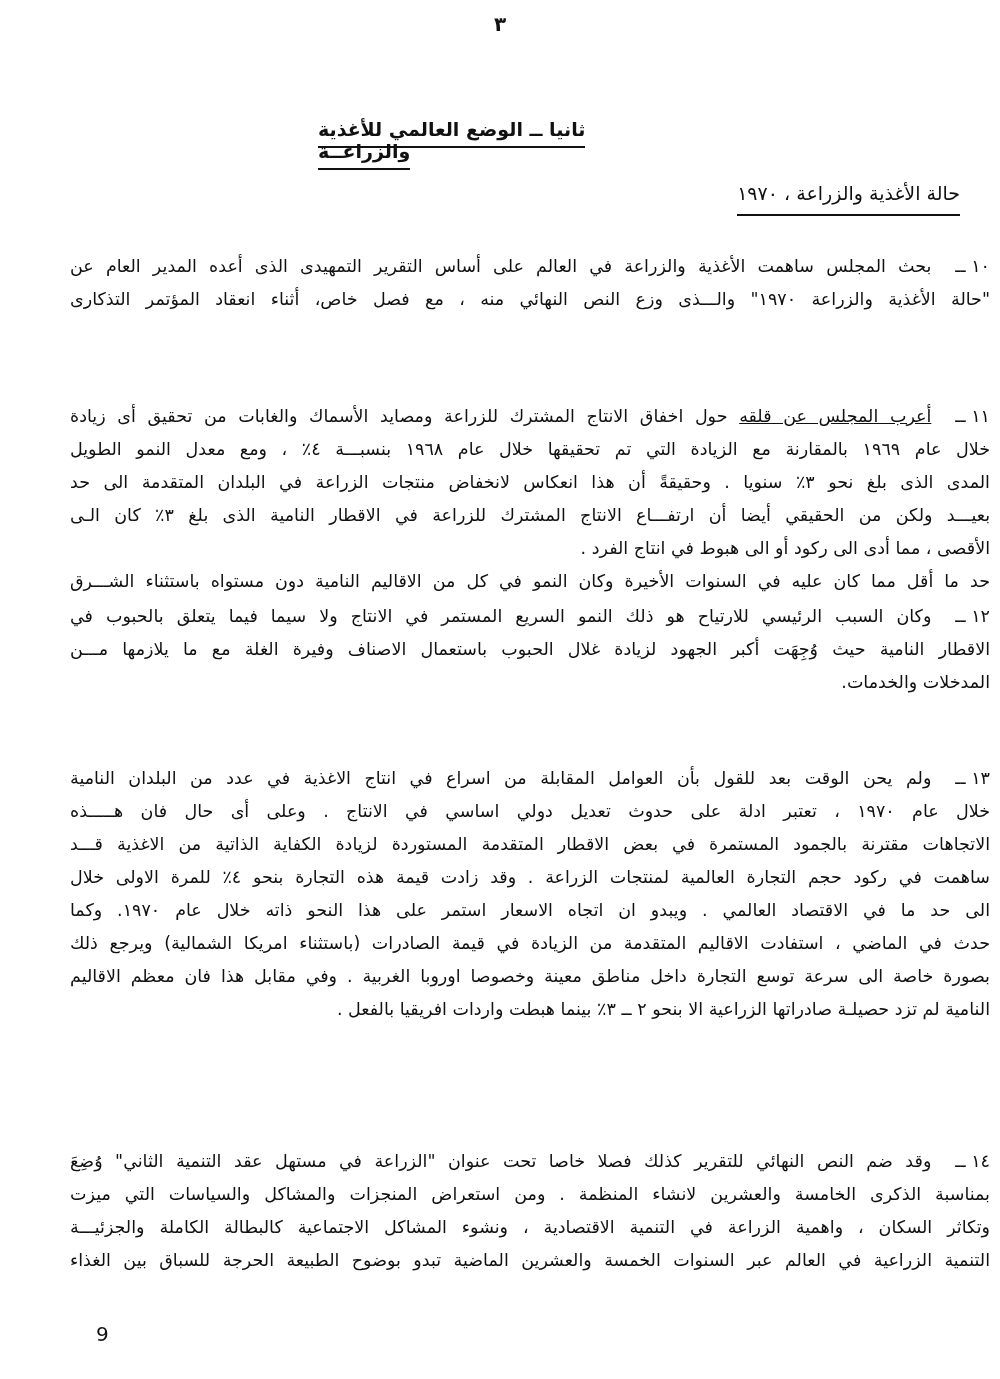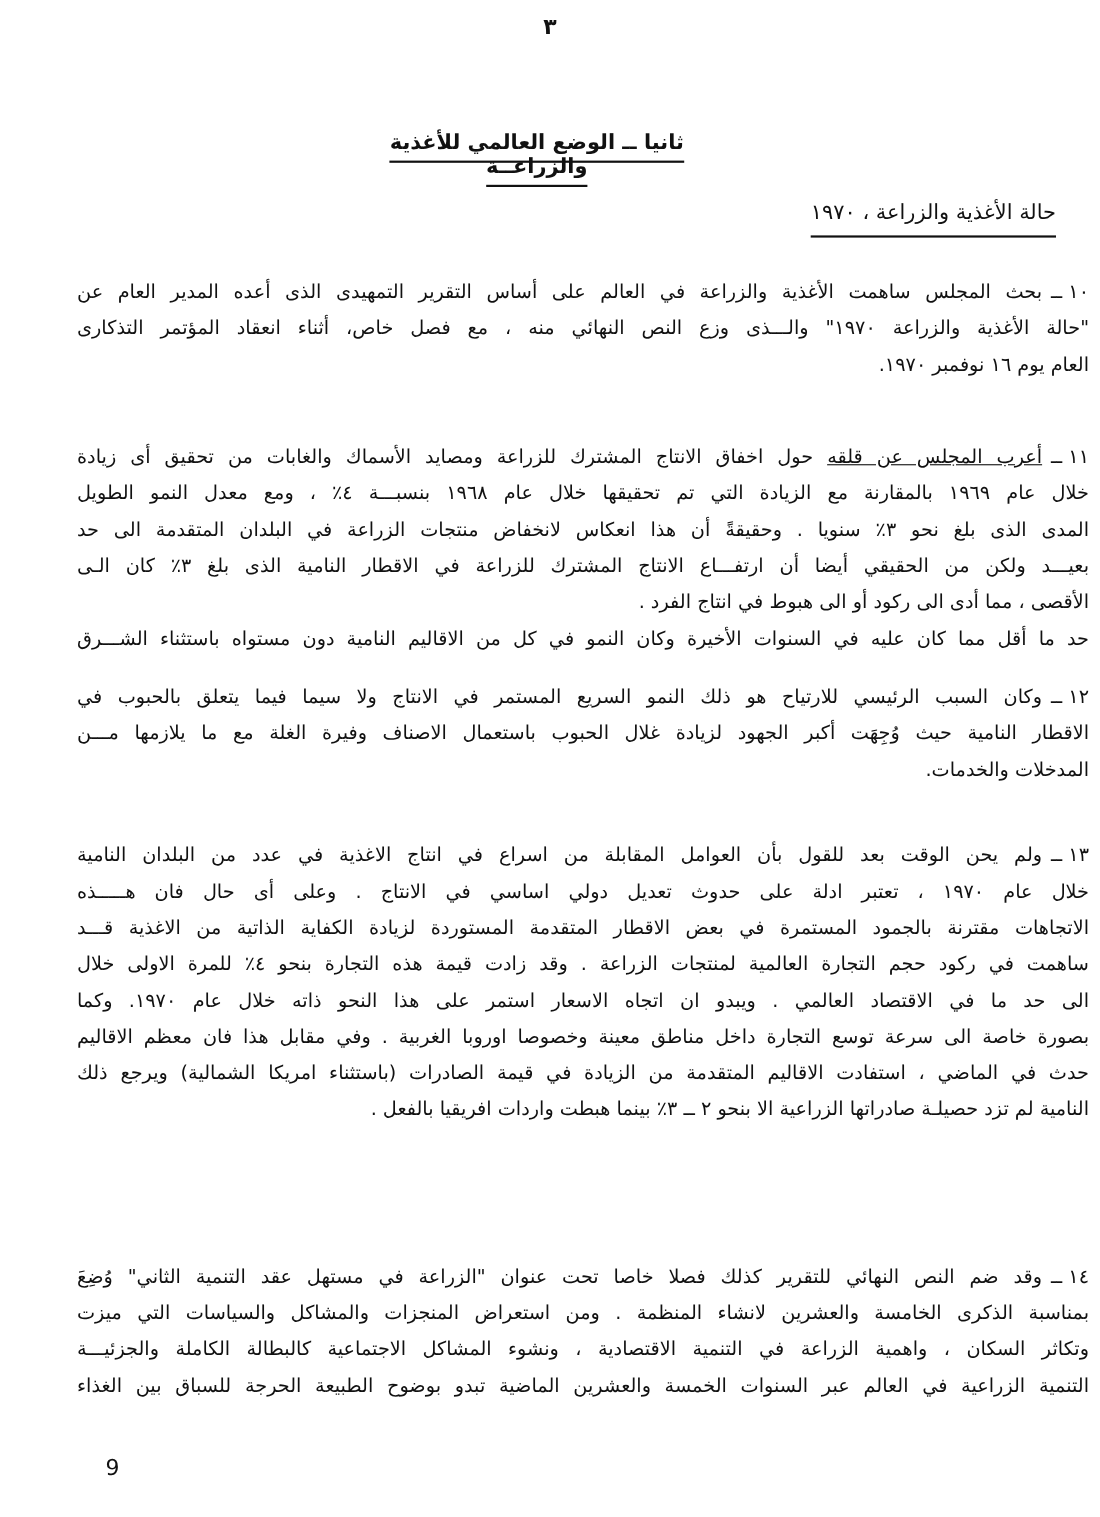"ثانيا ــ الوضع العالمي للأغذية" .title { text-align: center -> left }
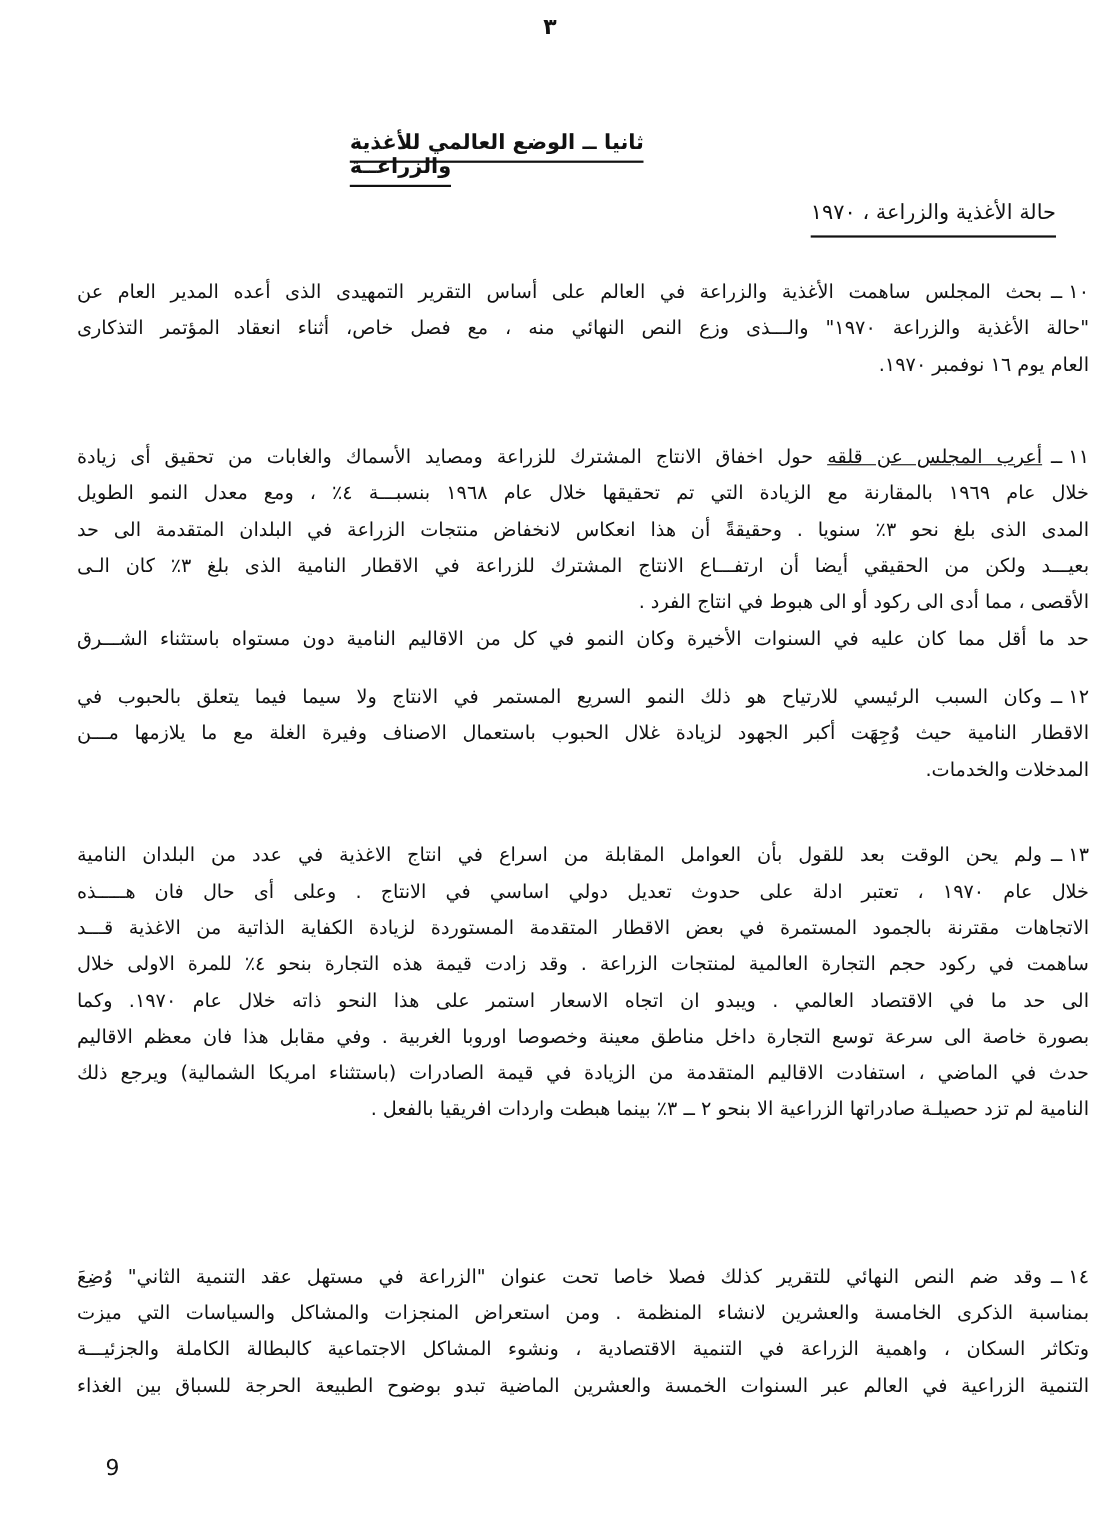"١٠ ــ" .para-num { margin-left: 8px -> 24px }
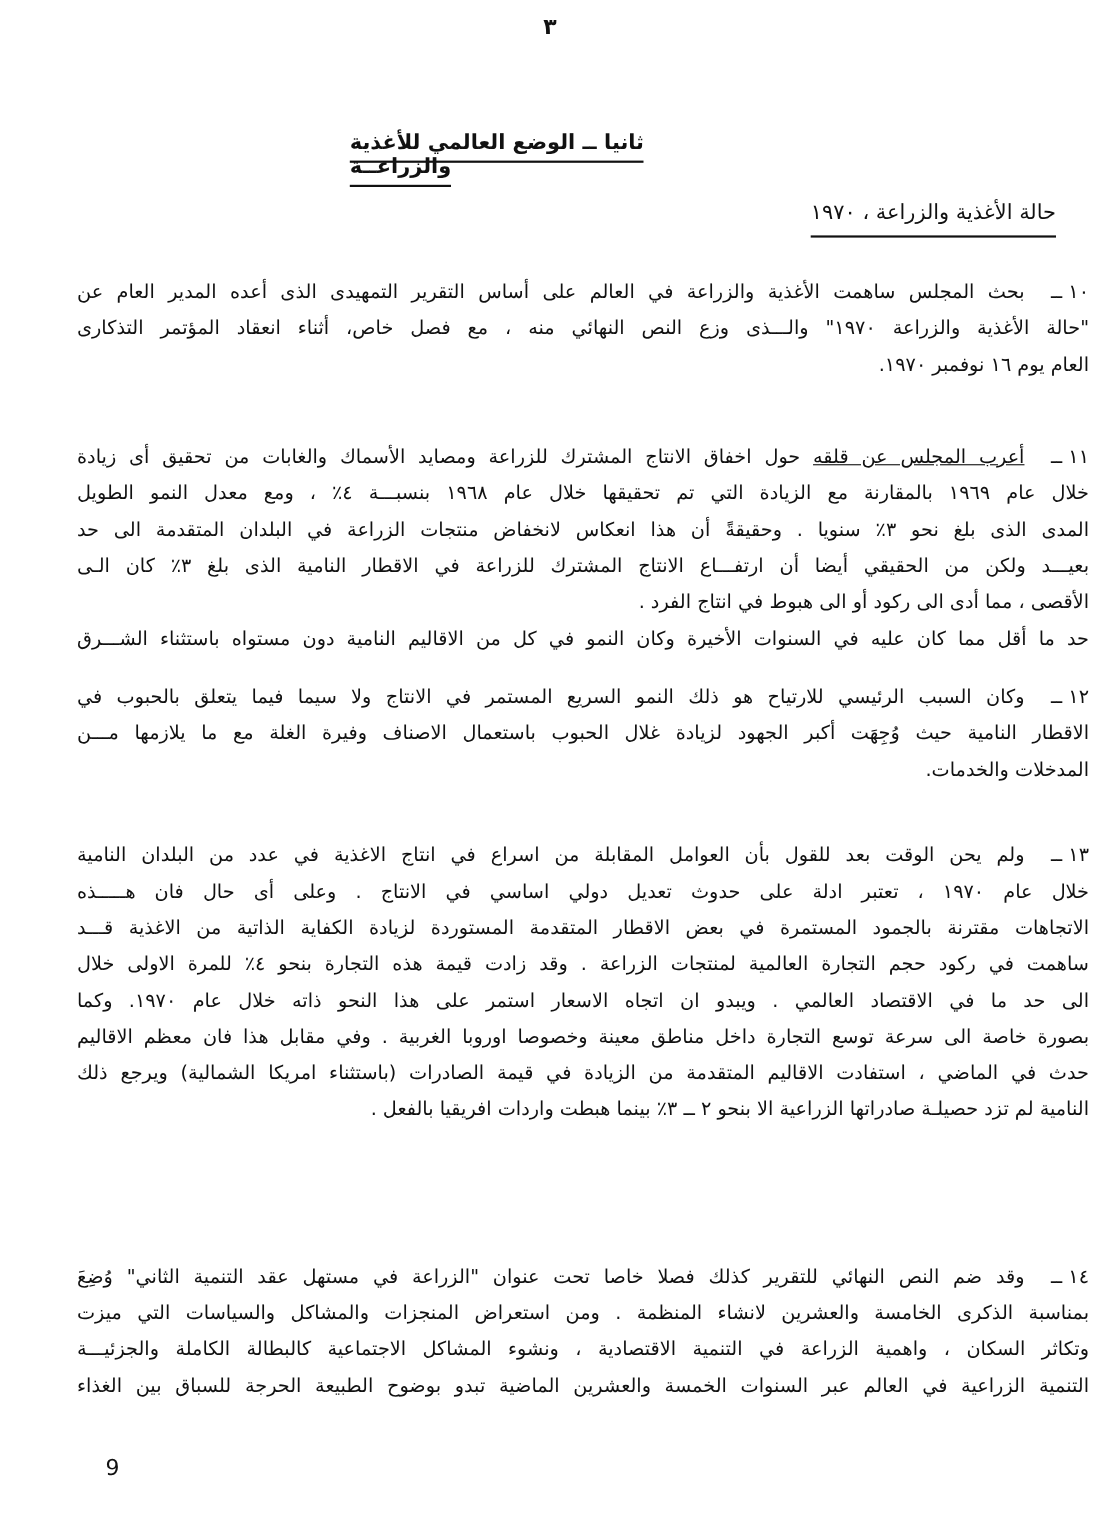"العام يوم ١٦ نوفمبر ١٩٧٠." div.line { html: <div>العام يوم ١٦ نوفمبر ١٩٧٠.</div> -> none }
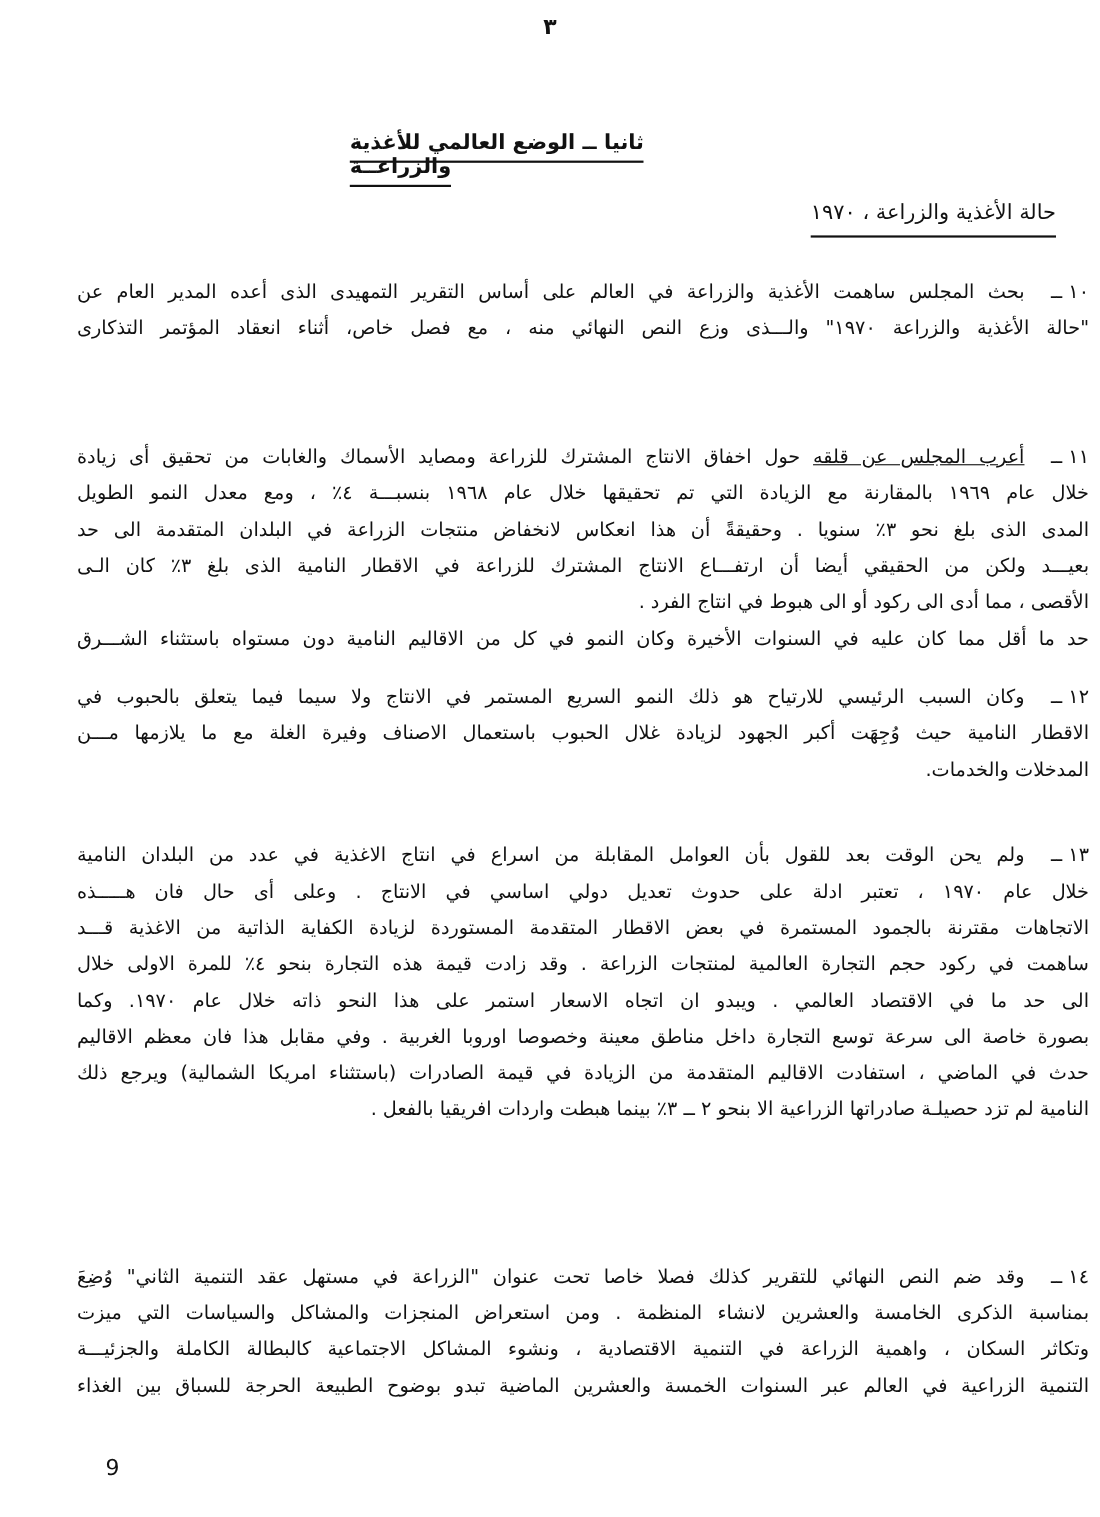"١٢ ــوكان السبب الرئيسي للارتياح" div.para { top: 618px -> 600px }
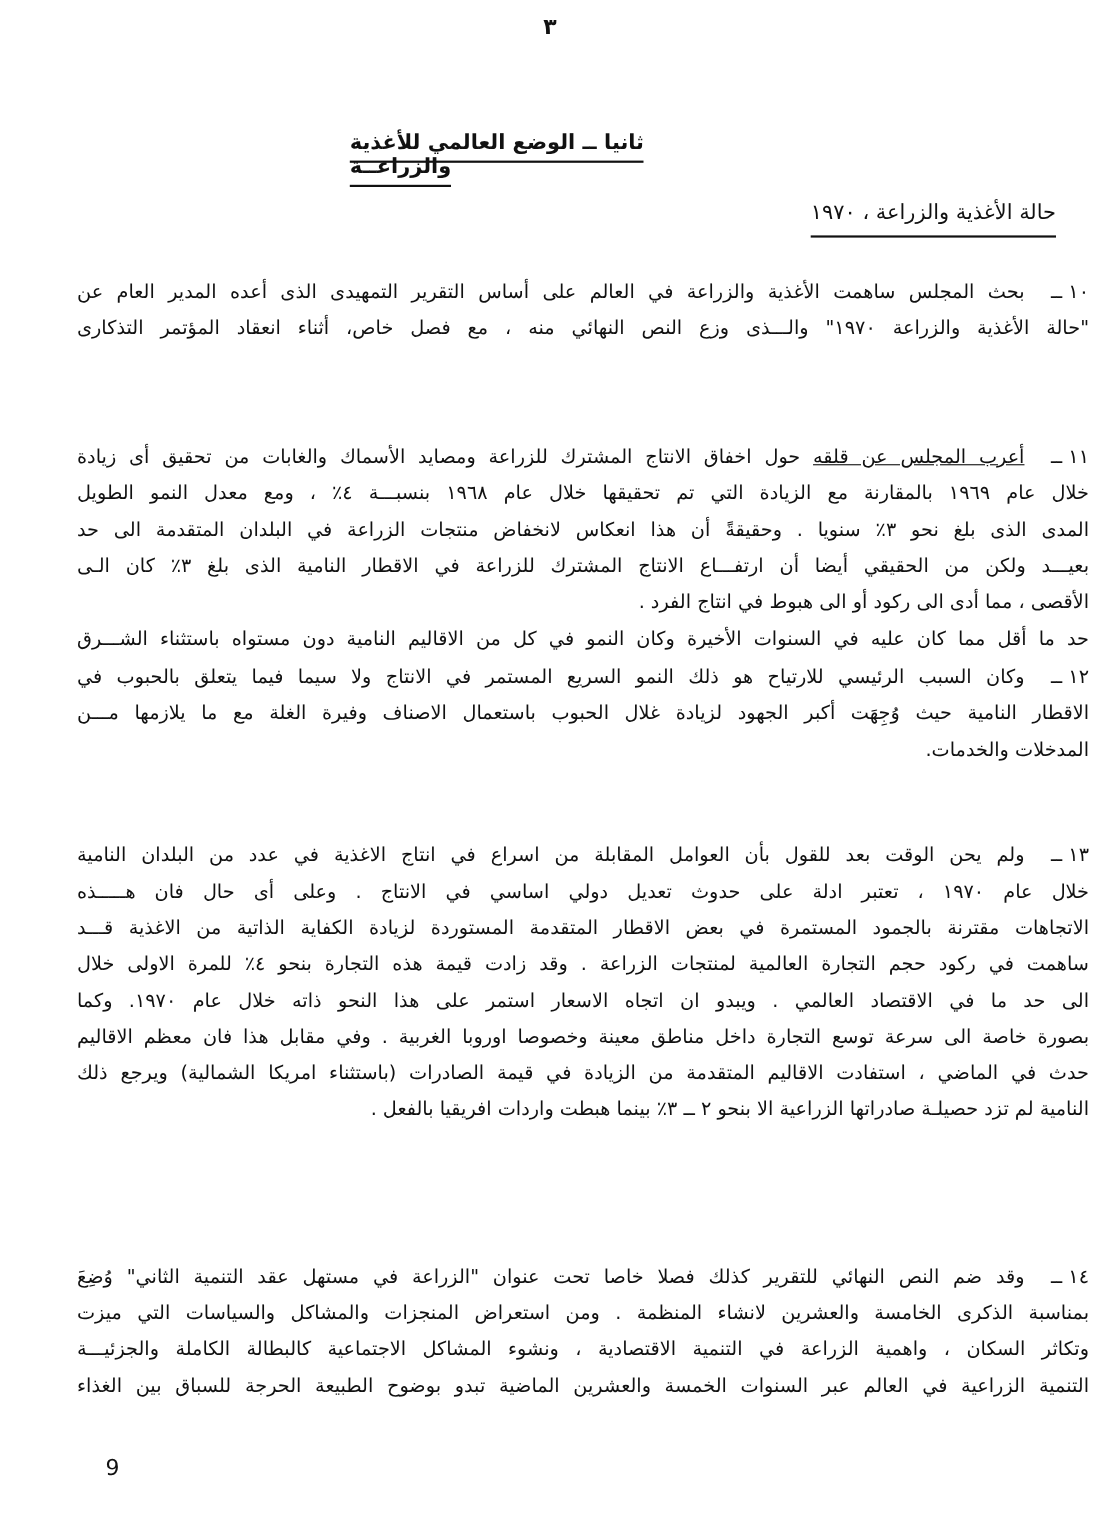"بصورة خاصة الى سرعة توسع" div.line { order: before "حدث في الماضي ، استفادت" -> after "حدث في الماضي ، استفادت" }
